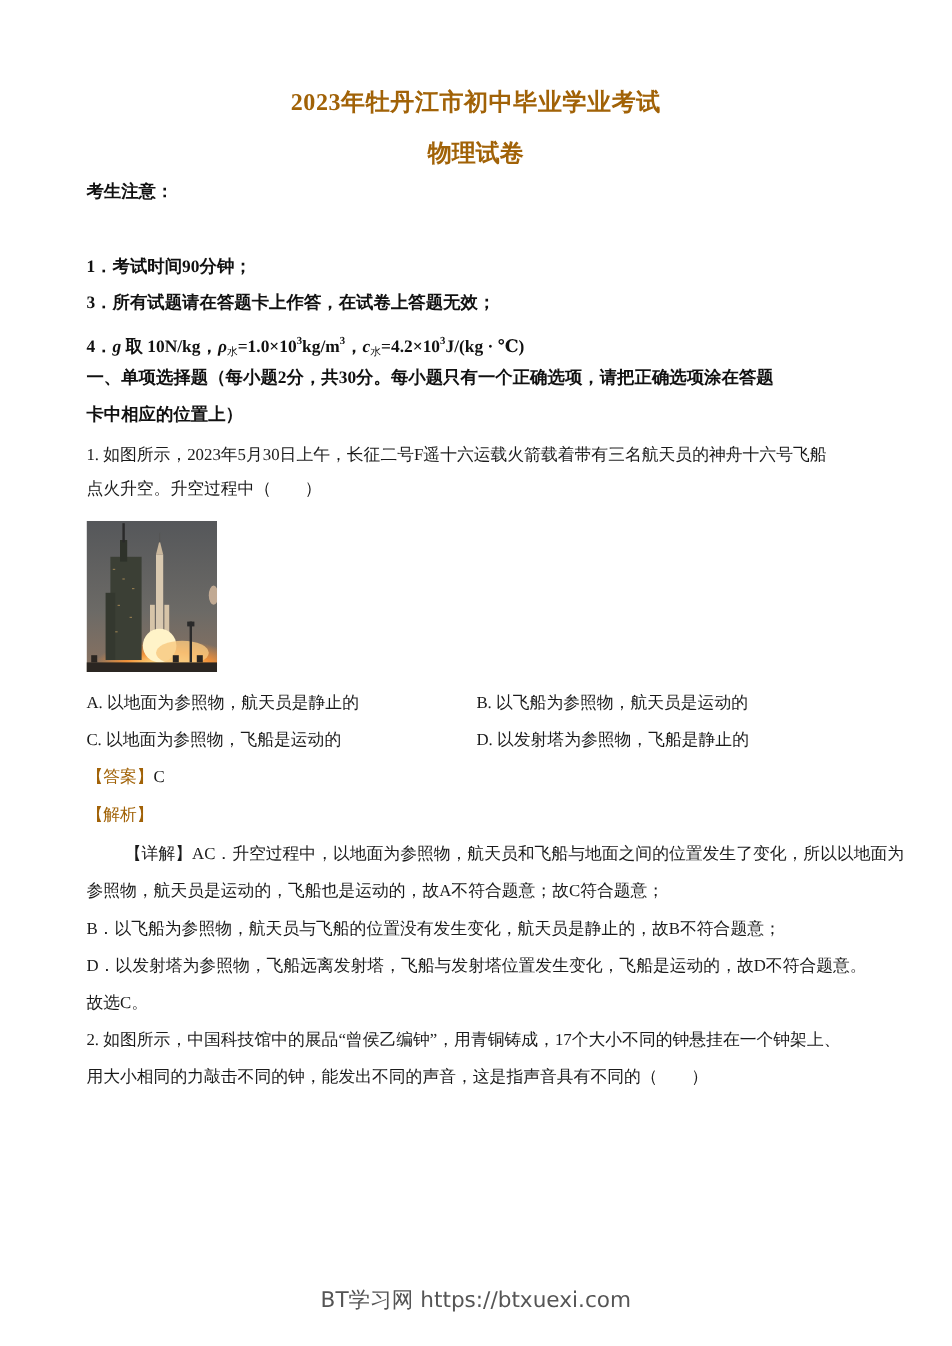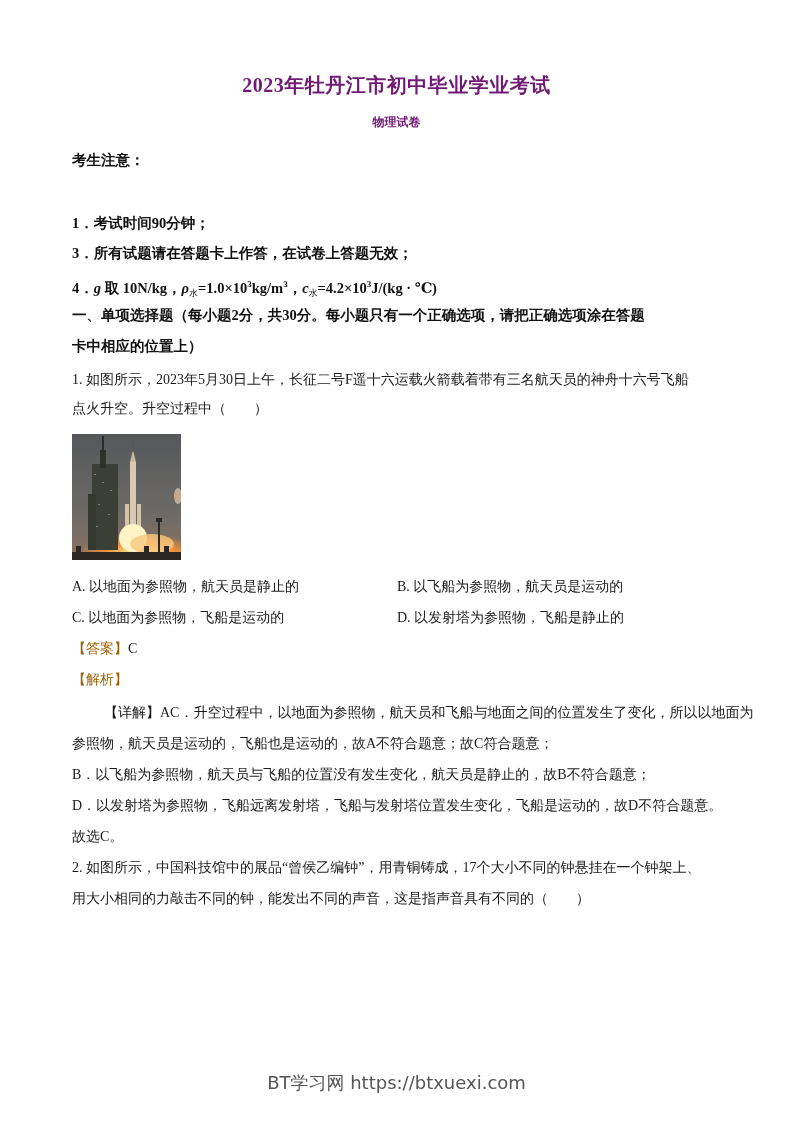"2023年牡丹江市初中毕业学业考试" .title { color: #701a75 -> #a16207 }
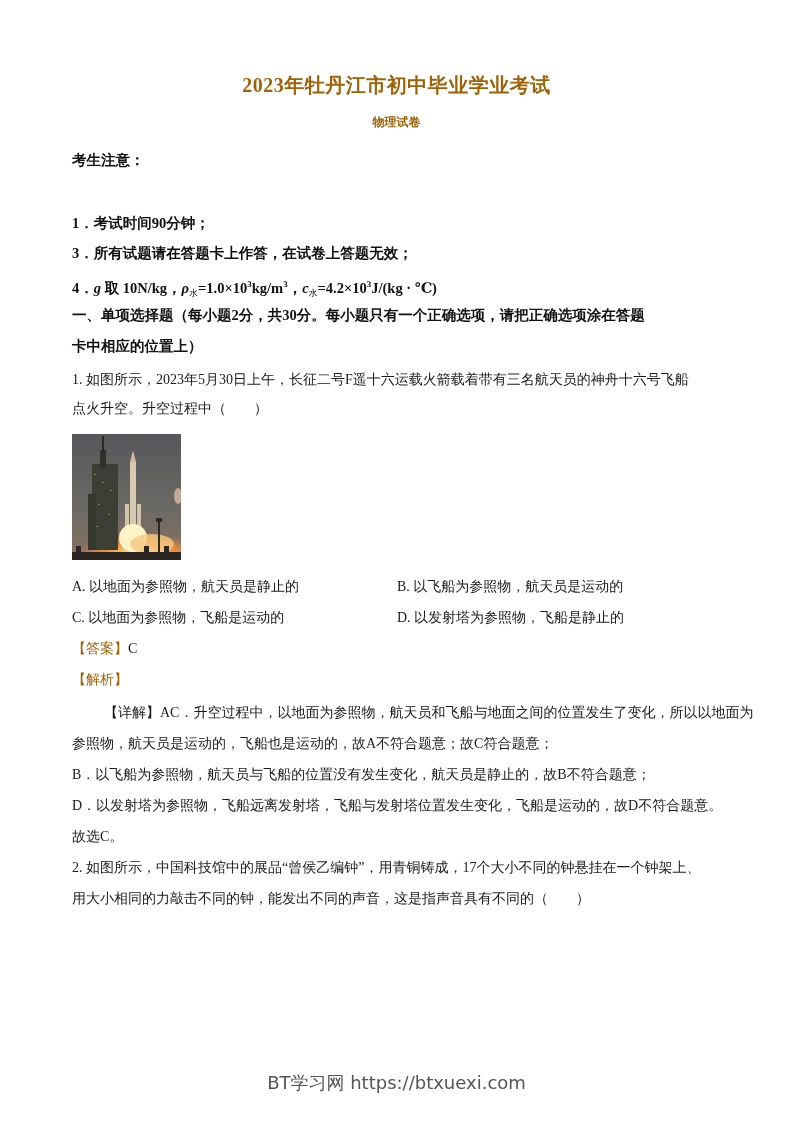"物理试卷" .title-sub { font-size: 12px -> 20px }
